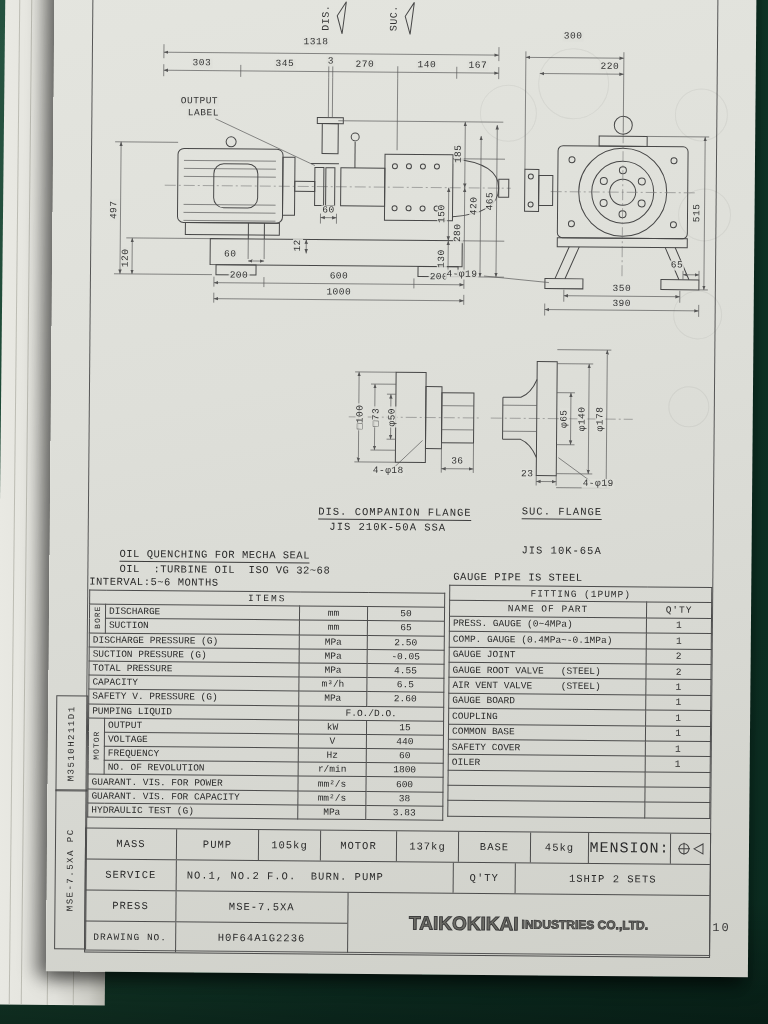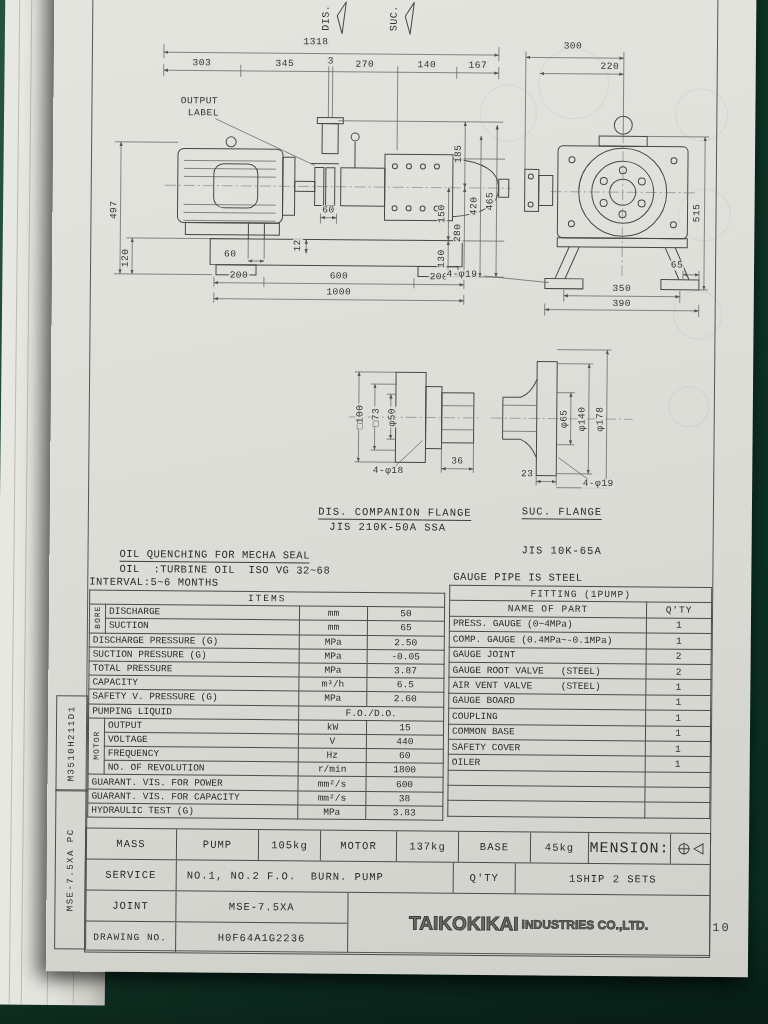"300" span.hdim { top: 73px -> 63px }
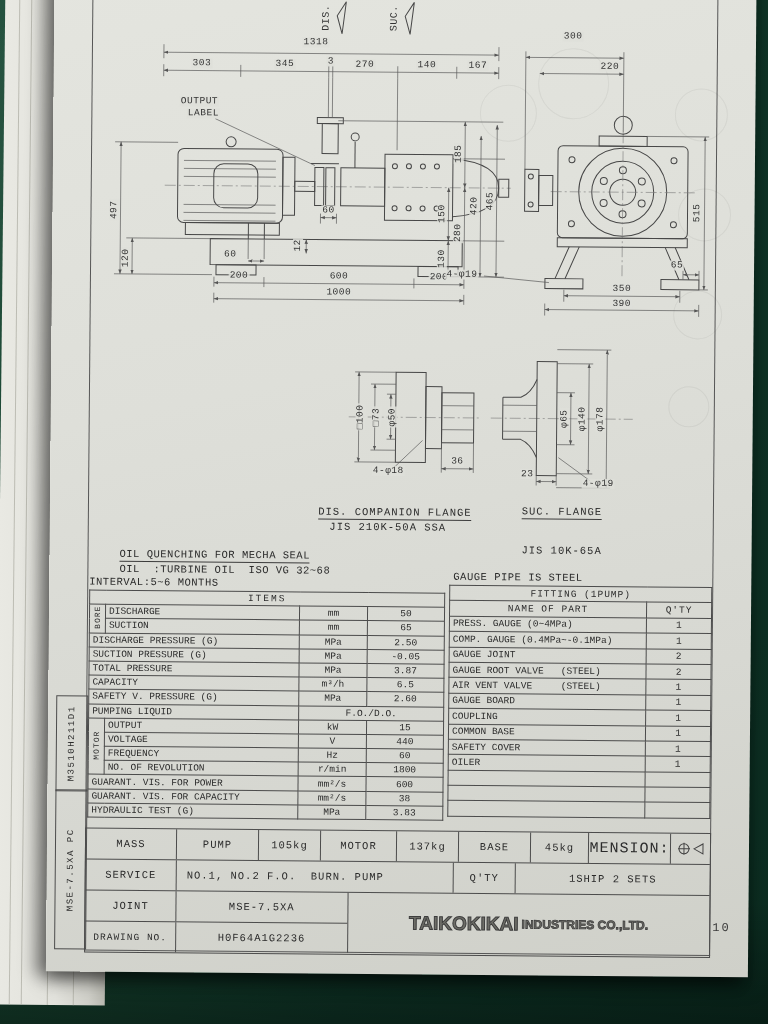"3.87" td.c { text: 3.87 -> 4.55 }
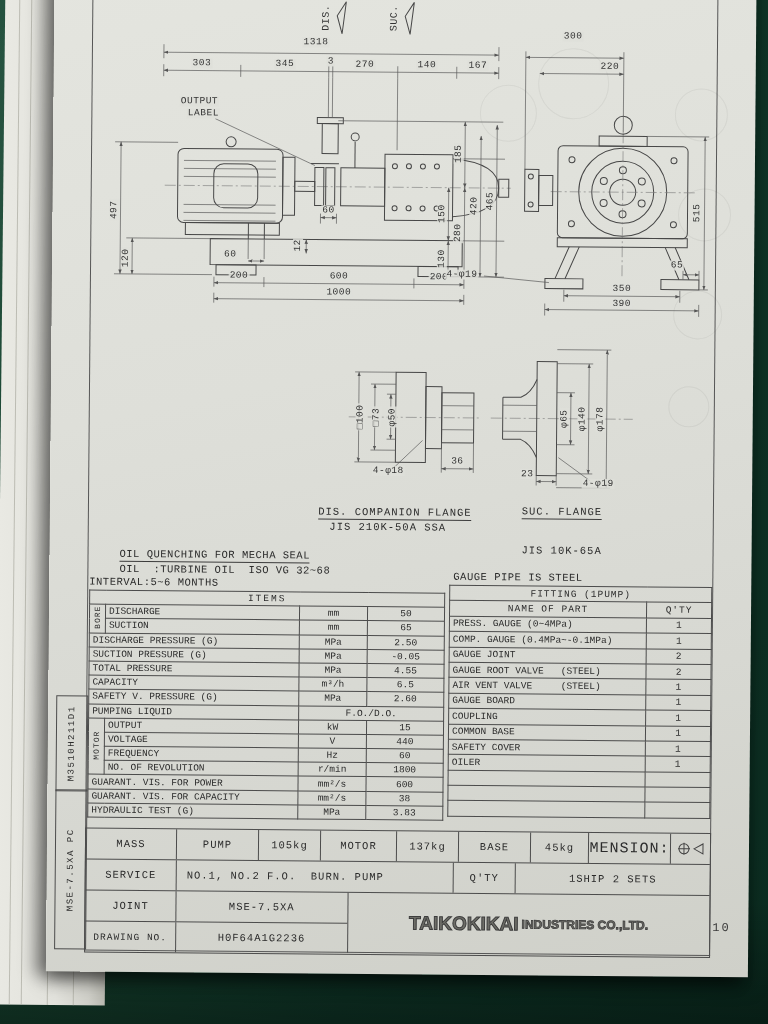"JOINT" div.tc { text: JOINT -> PRESS }
